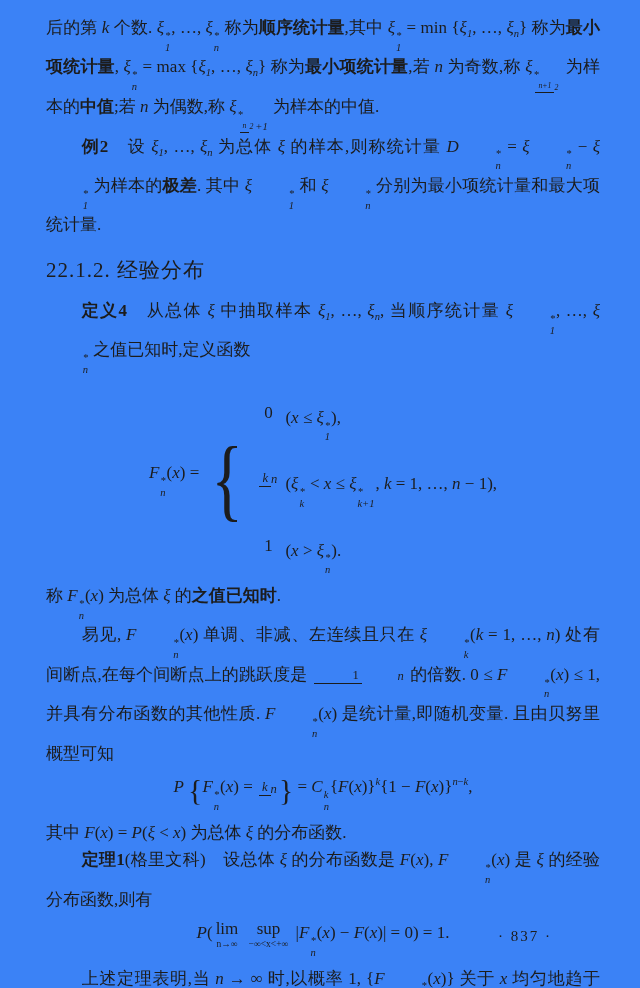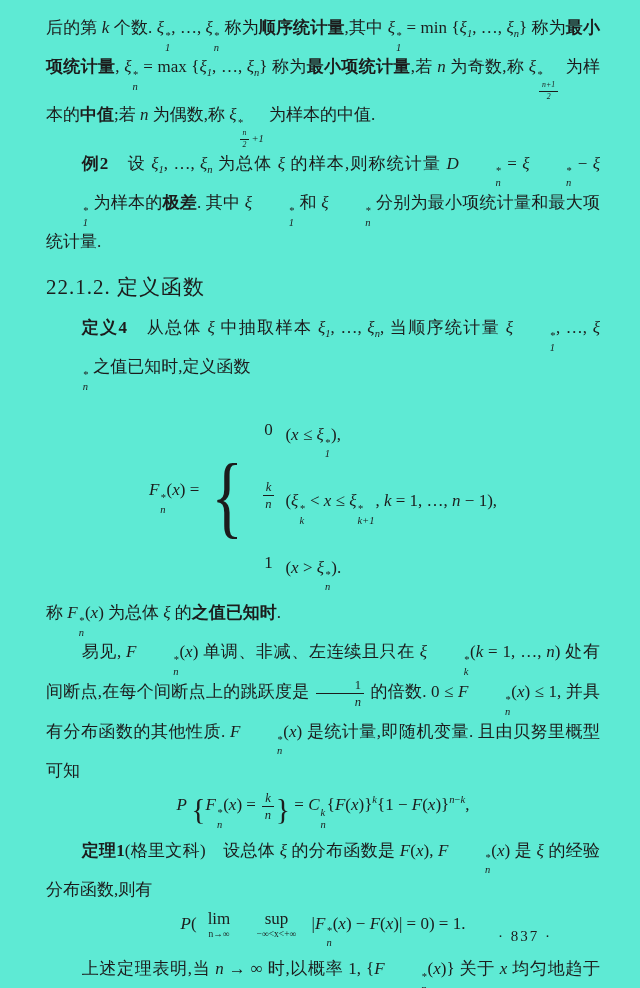"后的第 k 个数. ξ ," .page { background: #5eead4 -> #3b82f6 }
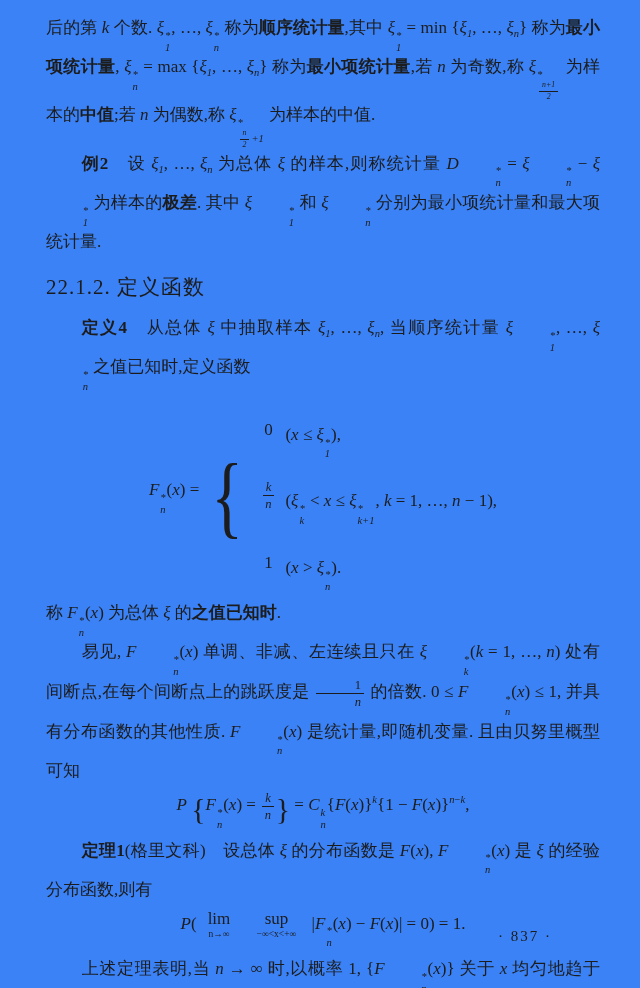"n+1" .frac { flex-direction: column -> row }
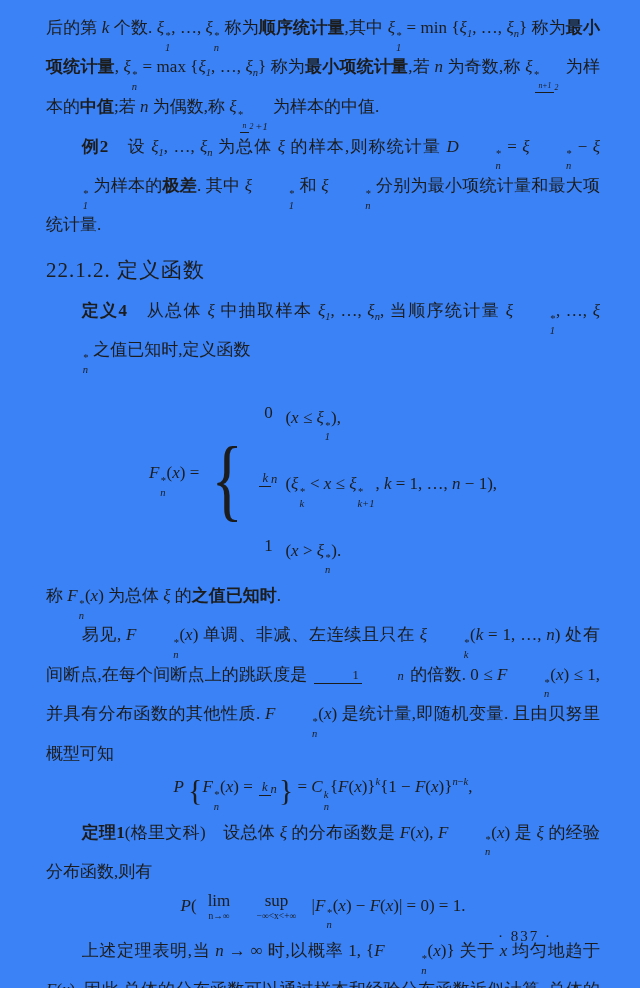"22.1.2. 定义函数" h2.heading { text: 定义函数 -> 经验分布 }
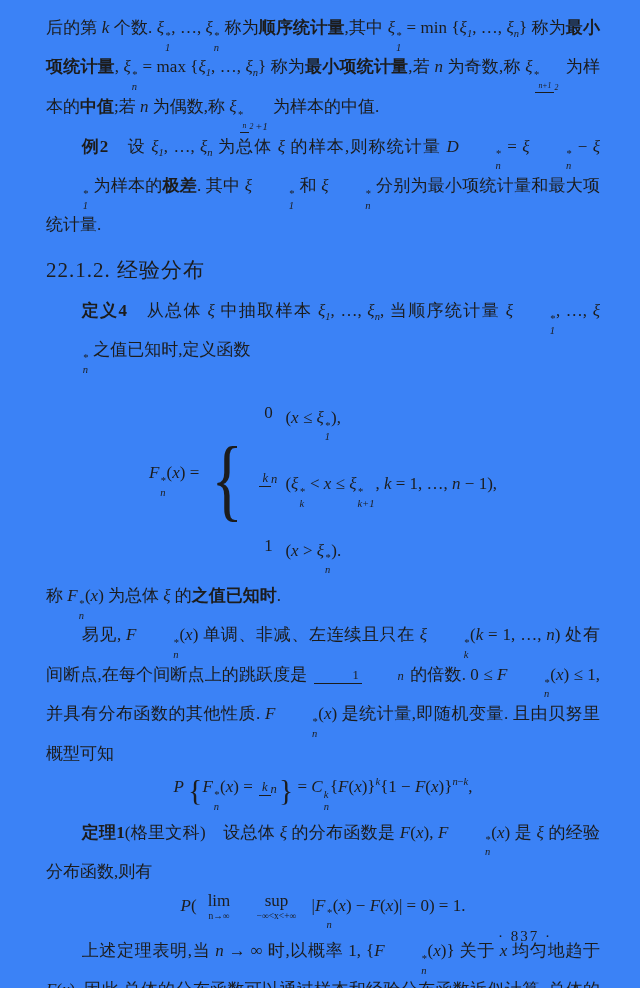"其中 F(x) = P(ξ <" p.para { html: none -> <p>其中 <span>F</span>(<span>x</span>) = <span>P</span>(<span>ξ</span> &lt; <span>x</span>) 为总体 <span>ξ</span> 的分布函数.</p> }
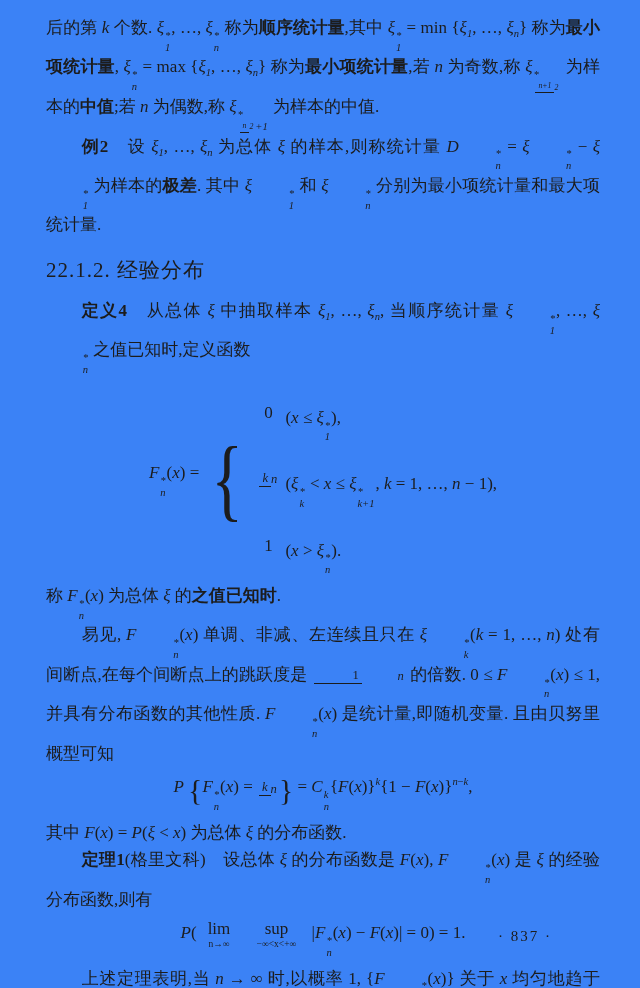"lim" .limop { margin: 0 11px -> 0 3px }
